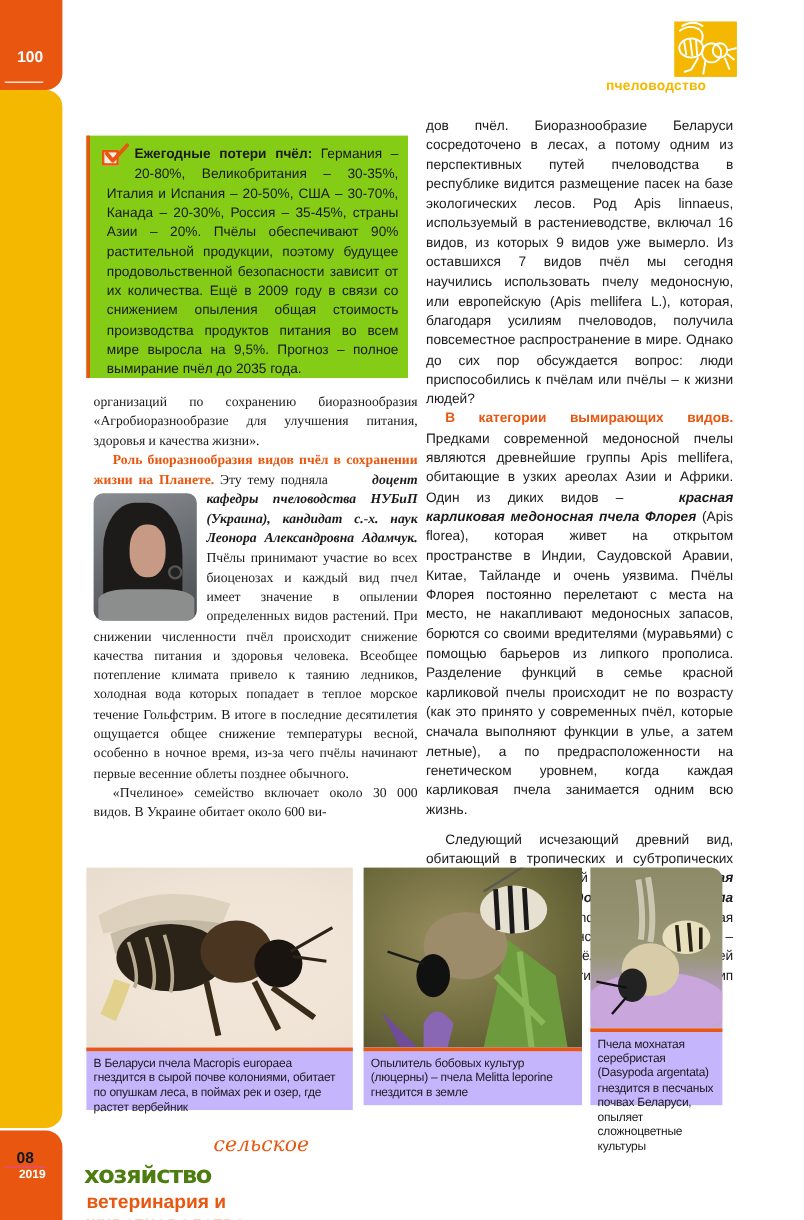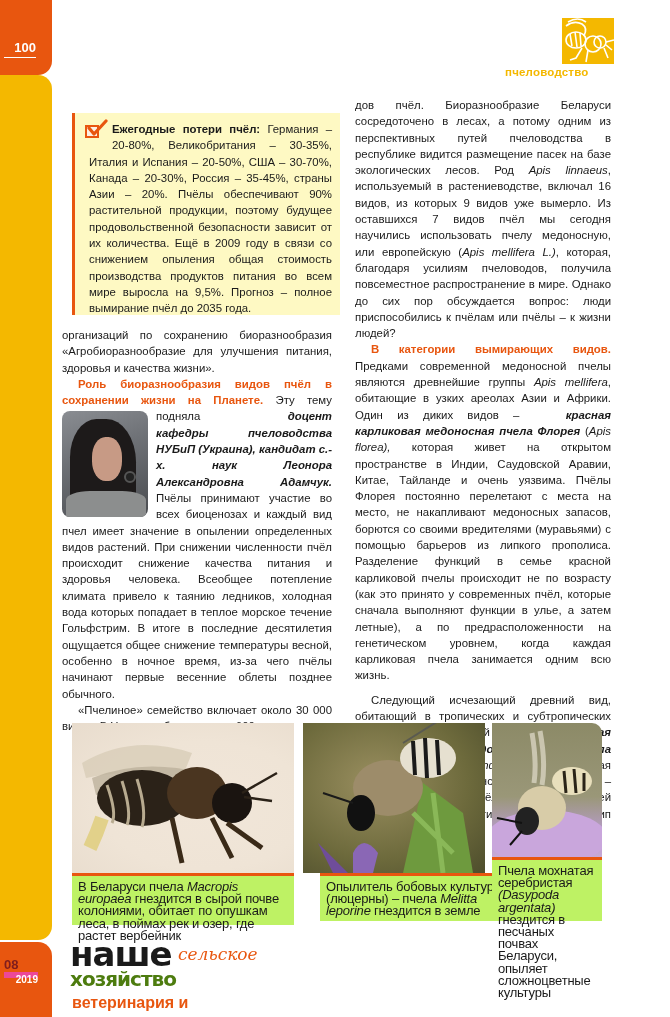"100" .page-num { padding-bottom: 2px -> 13px }
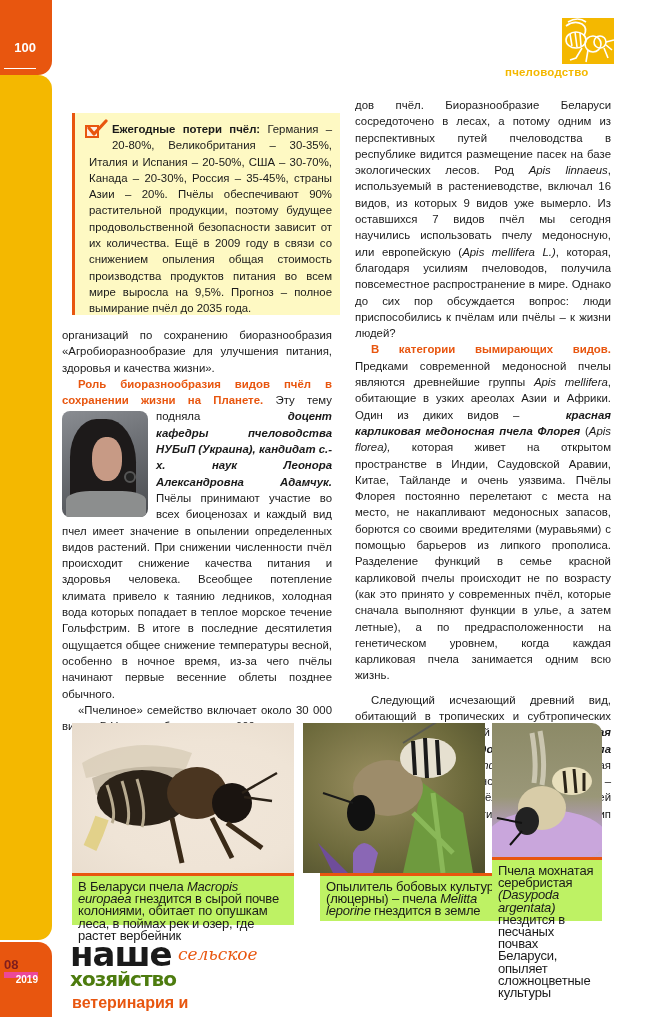"Ежегодные потери пчёл: Германия –" .infobox { background: #fef9c3 -> #84cc16 }
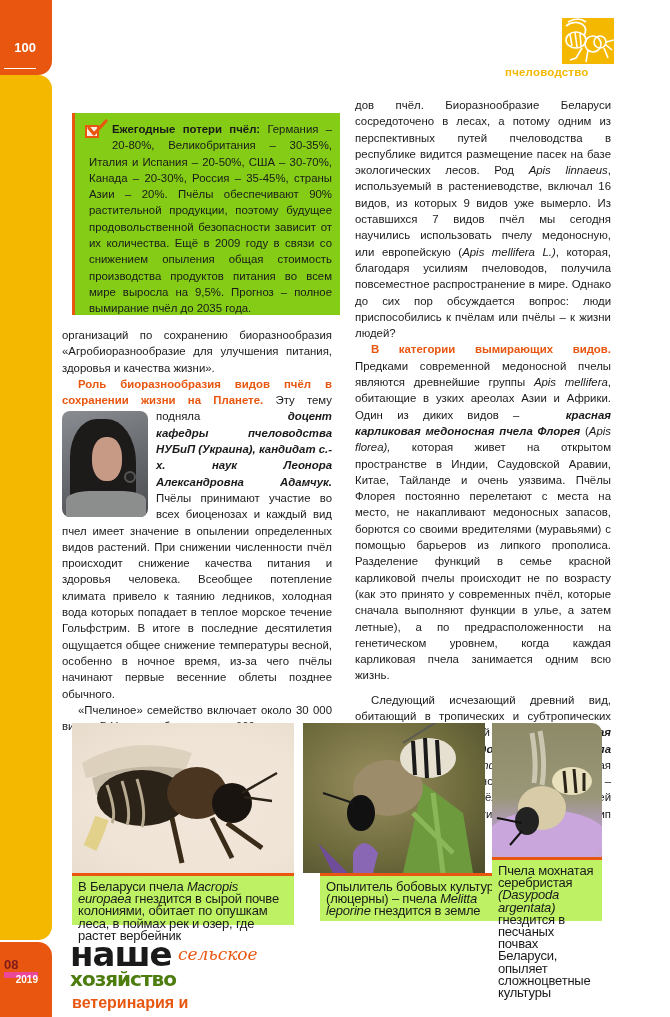"Apis linnaeus" .i { font-style: italic -> none }
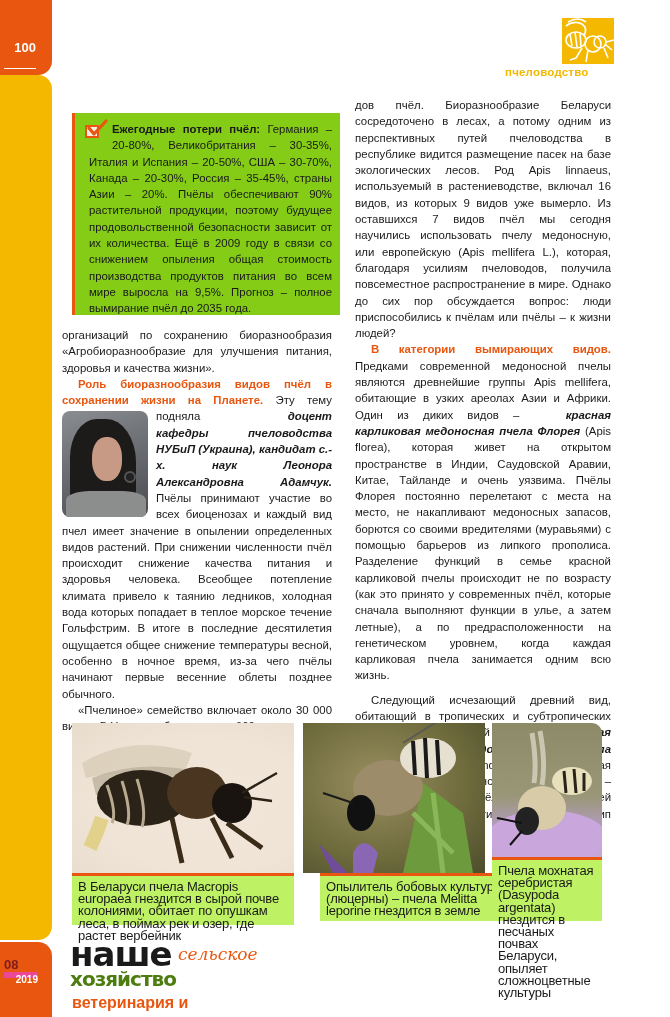"организаций по сохранению" .col-left { font-family: none -> Liberation Serif, serif; left: 62px -> 78px }
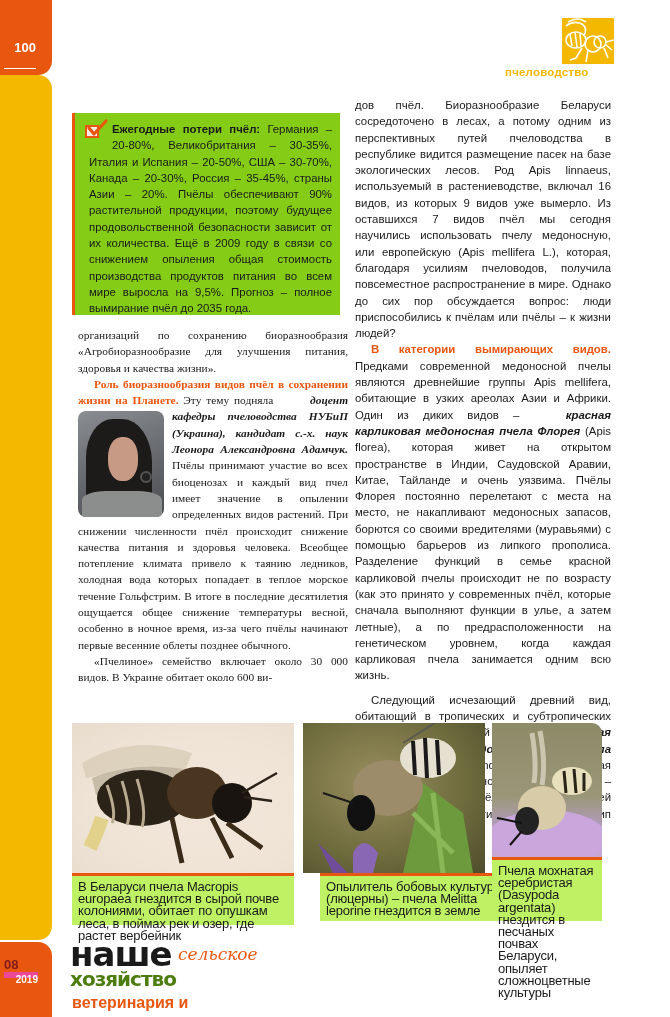"Пчела мохнатая серебристая (Dasypoda" .caption { background: #bef264 -> #c4b5fd; font-size: 13px -> 10px }
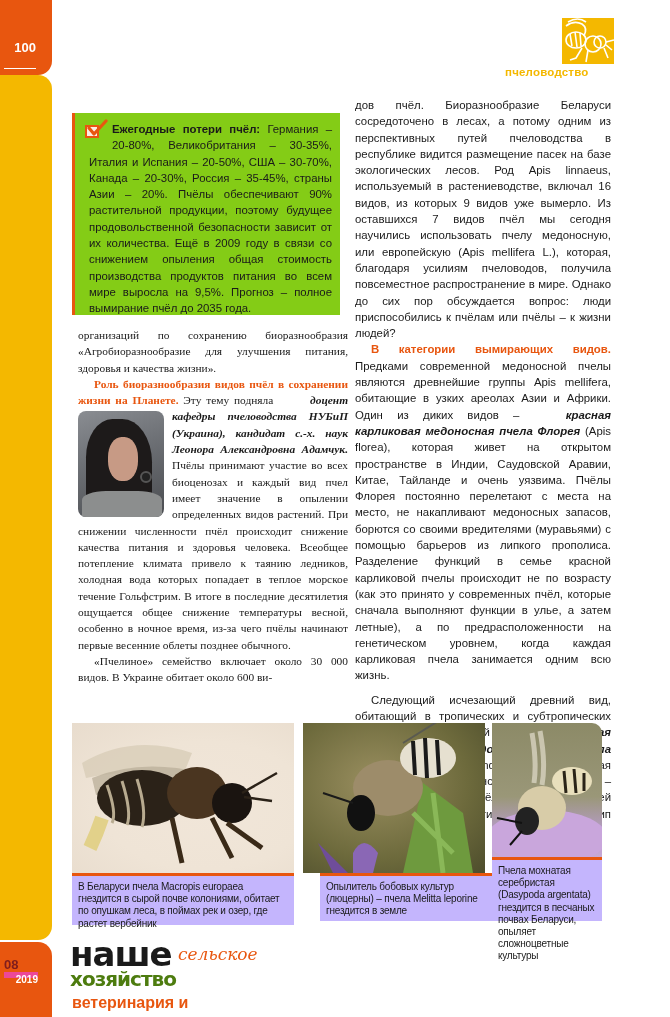"Опылитель бобовых культур (люцерны) –" .caption-2 { margin-left: 17px -> none }
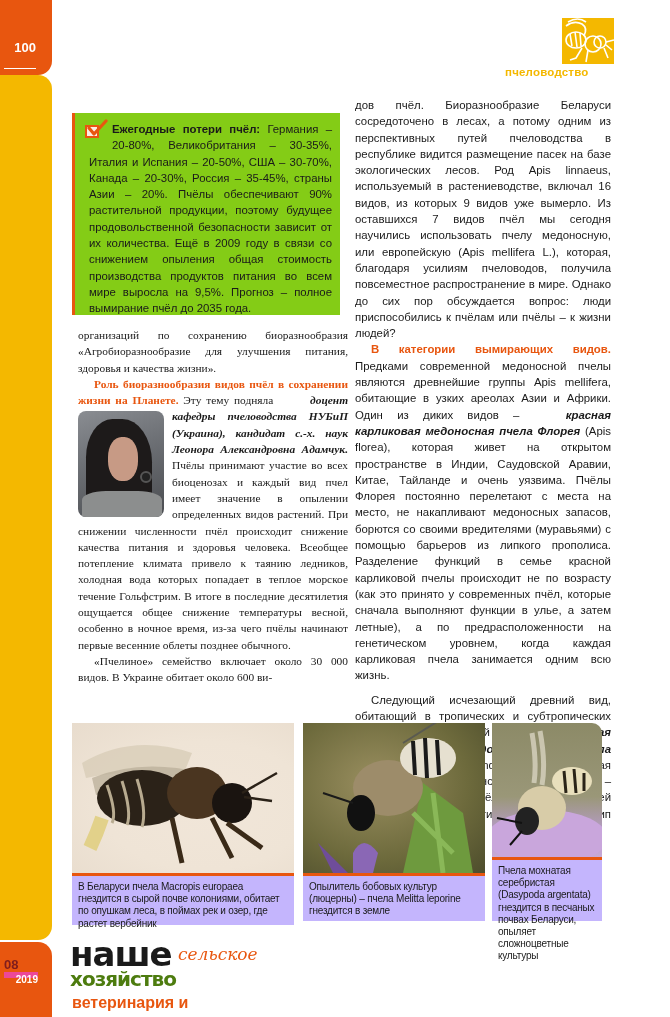"08" .issue-num { border-bottom: 6px solid #ec4899 -> 1px solid #ec4899; color: #7f1d1d -> #0f172a; text-align: left -> center }
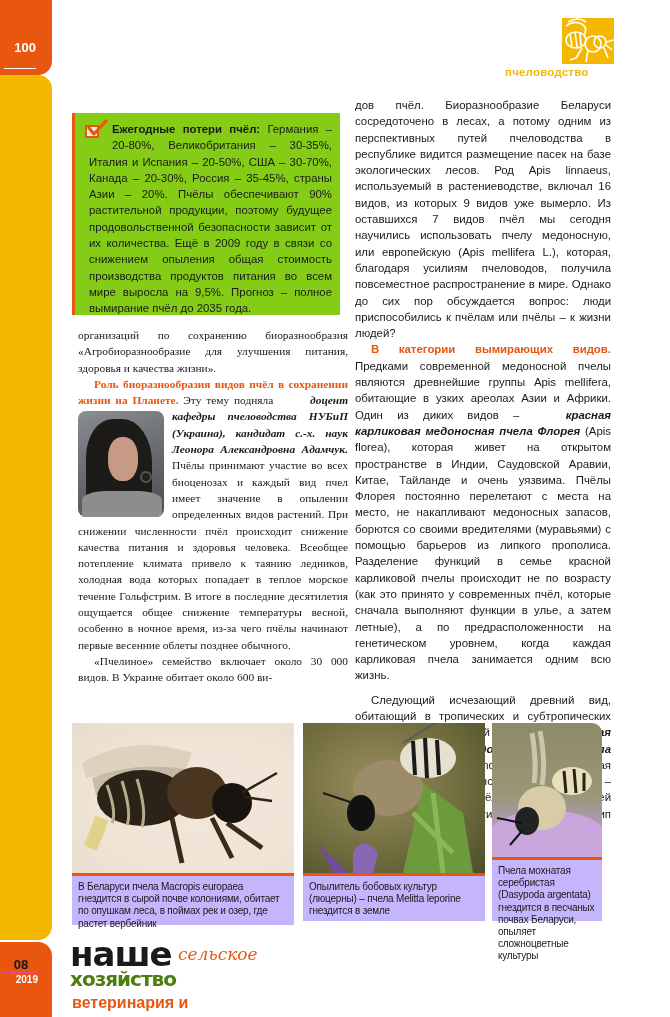"наше" span.line1 { html: <span>наше</span> -> none }
